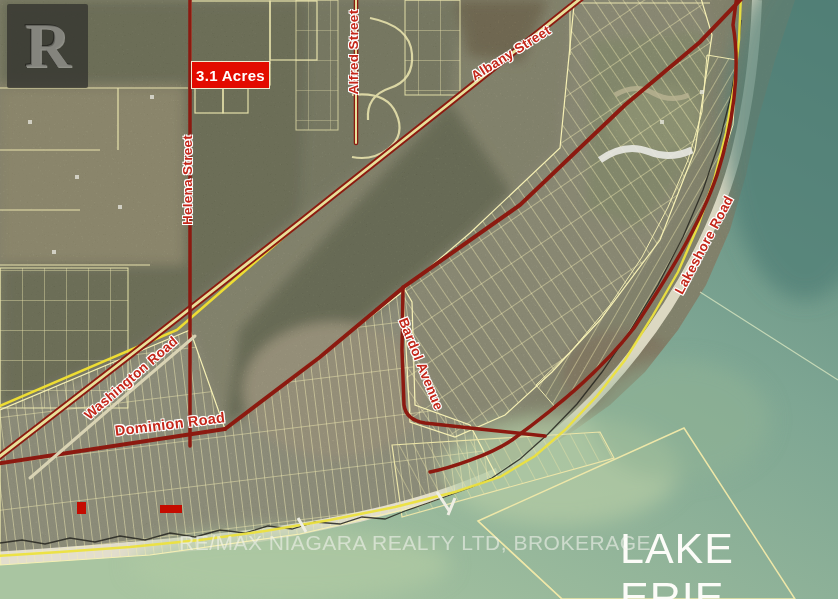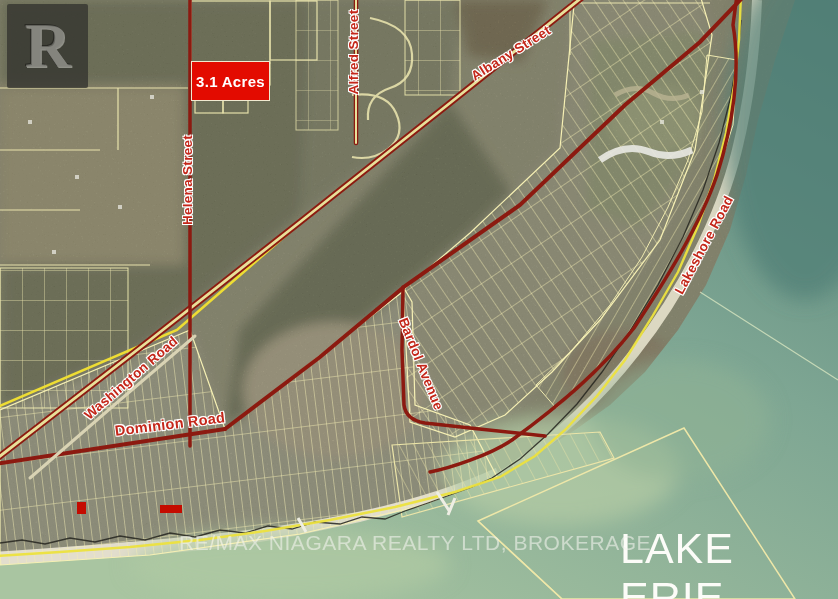"3.1 Acres" .acreage-box { height: 40px -> 28px }
